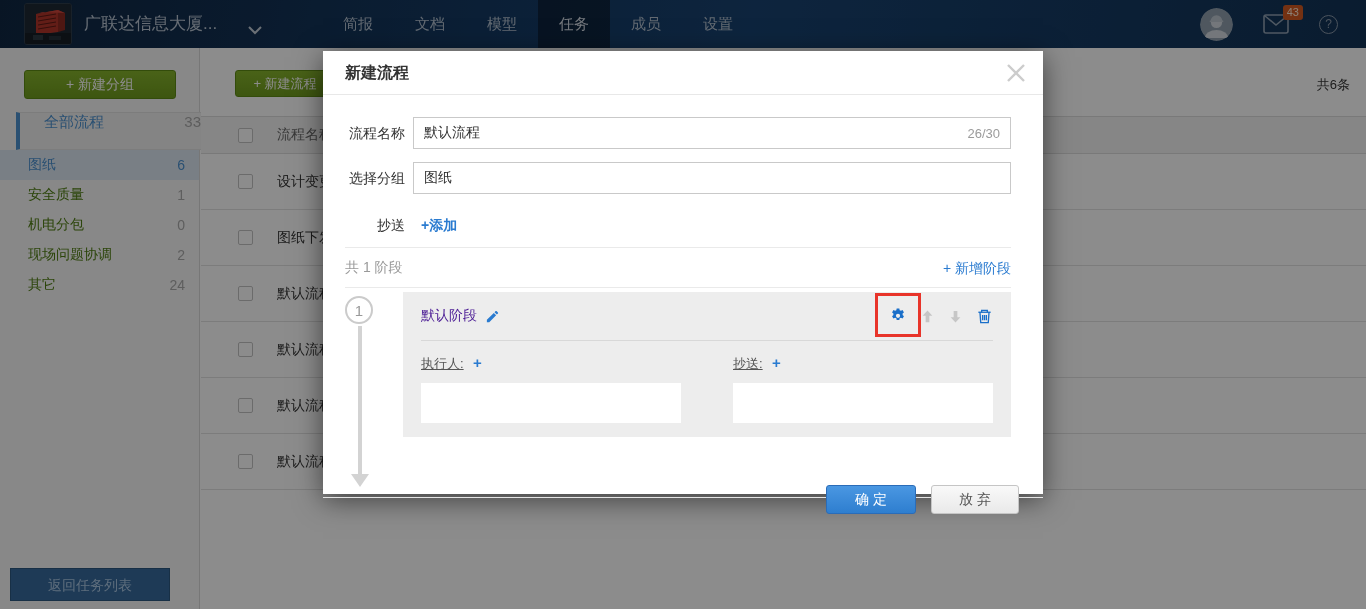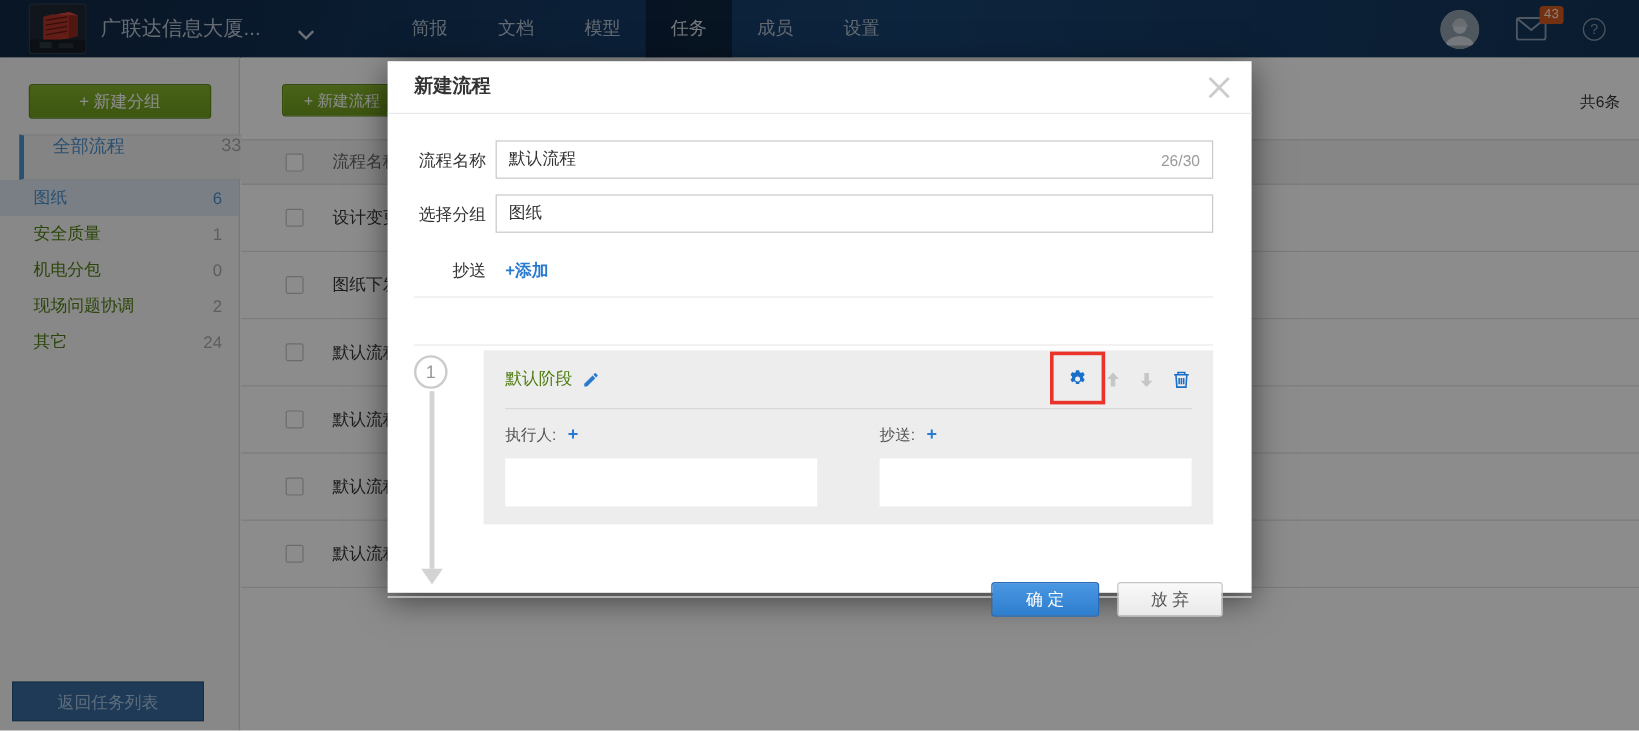"共 1 阶段" div.stage-bar { html: none -> <div> <span>共 1 阶段</span> <span>+ 新增阶段</span> </div> }
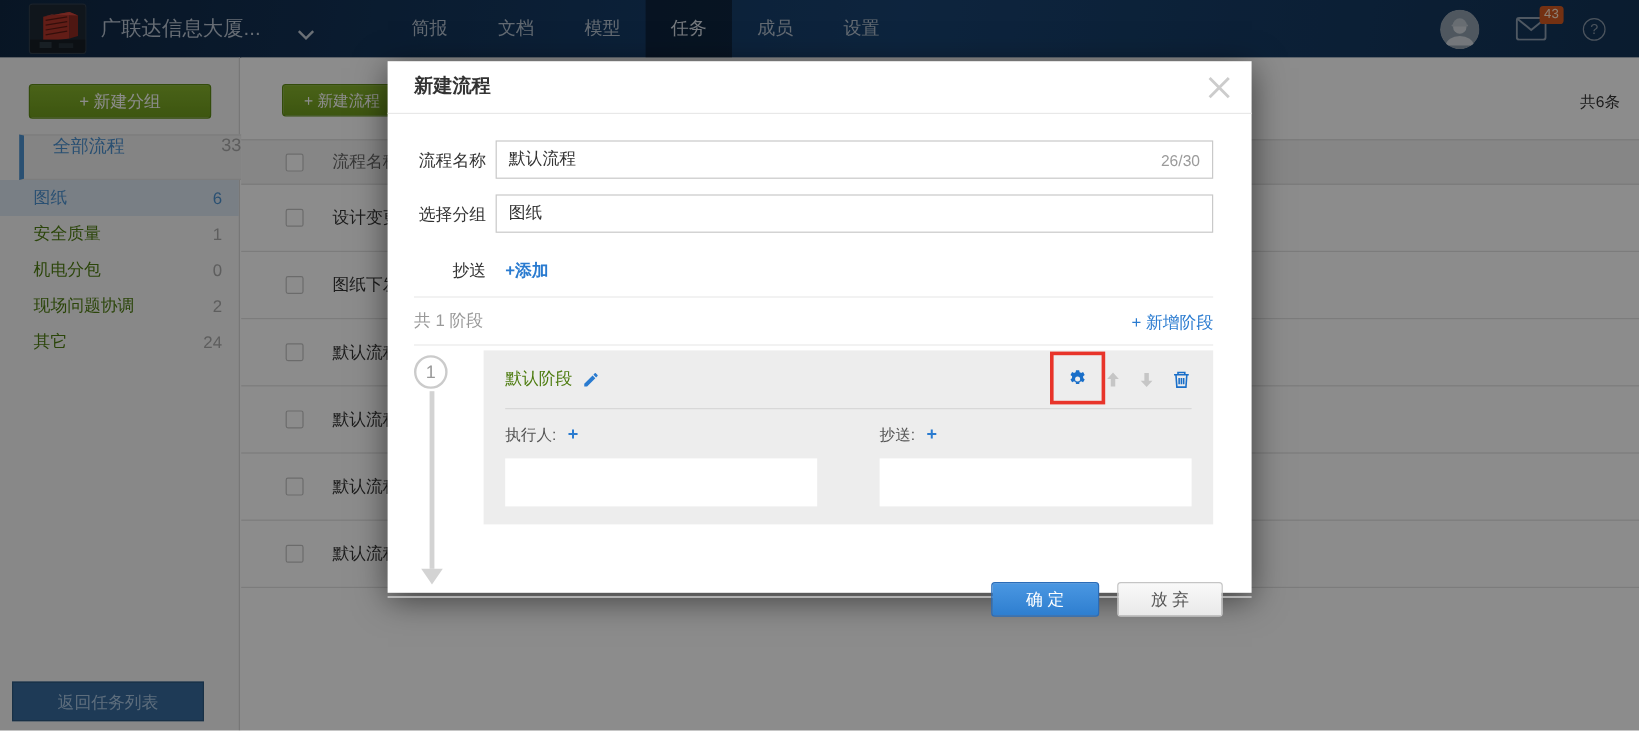"默认阶段" .stage-name { color: #4d7c0f -> #4c1d95 }
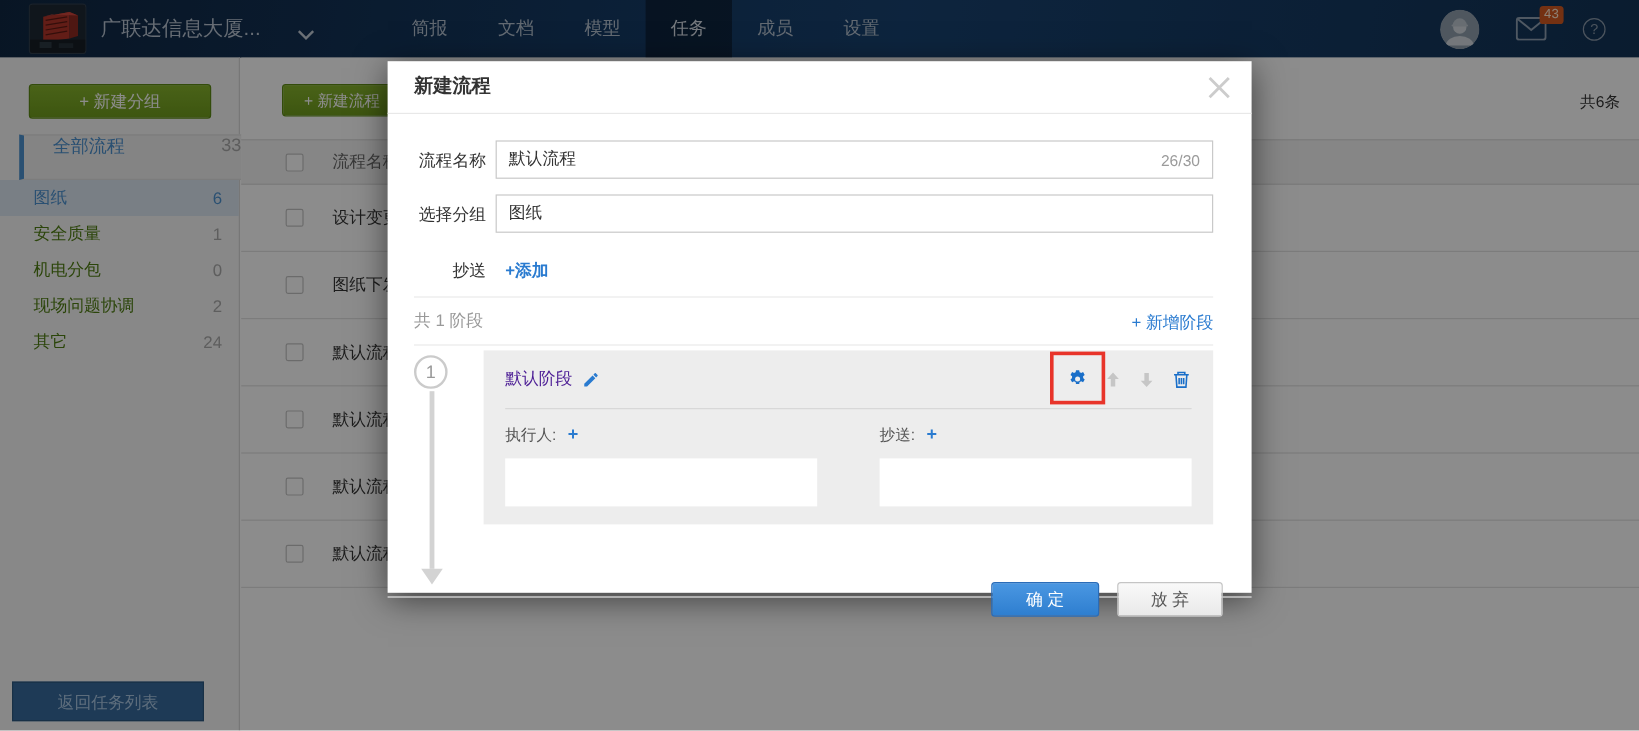"执行人:" .cb-label { text-decoration: none -> underline }
